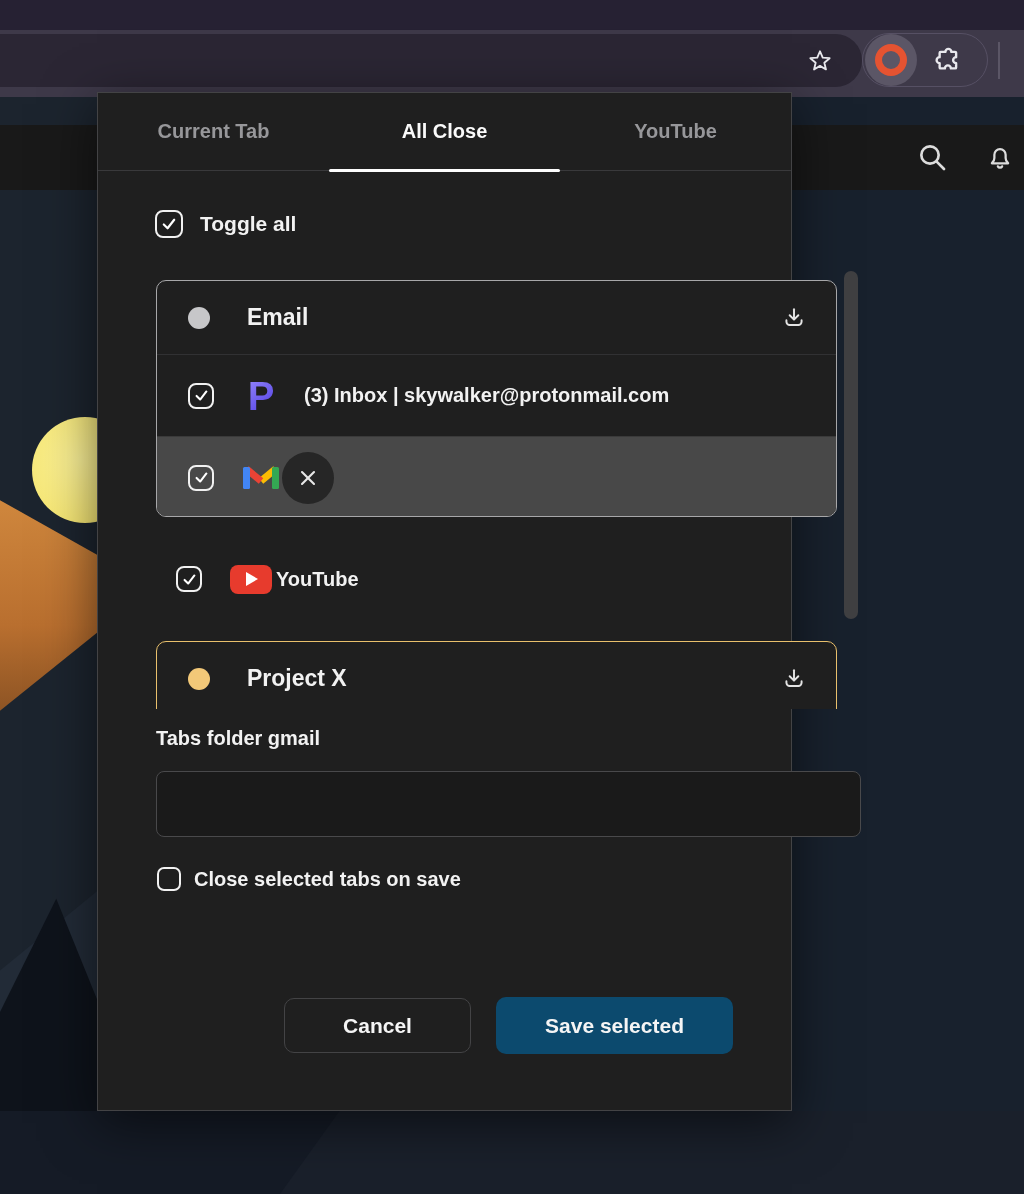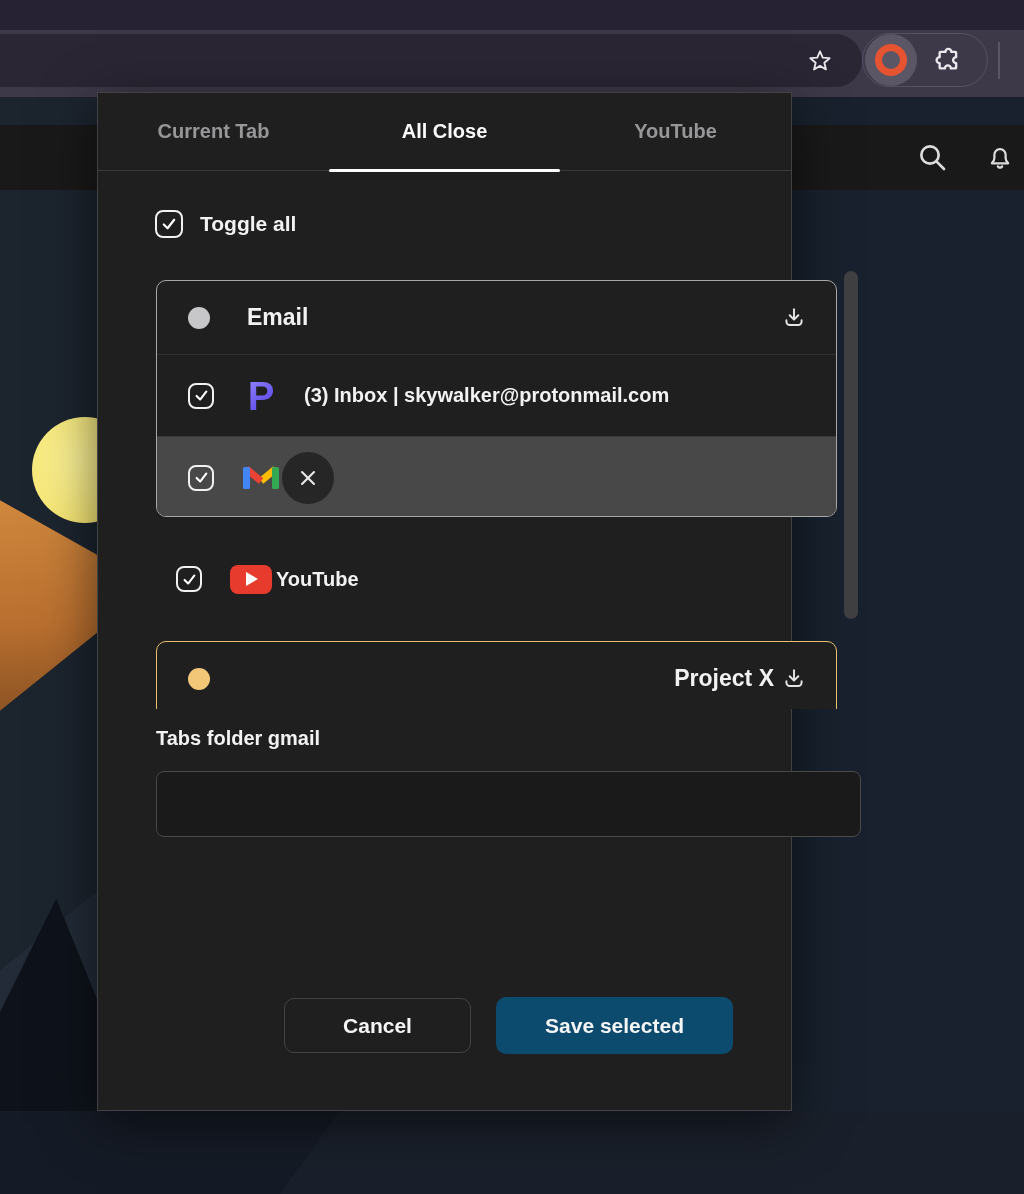"Project X" .card.project { text-align: right -> none }
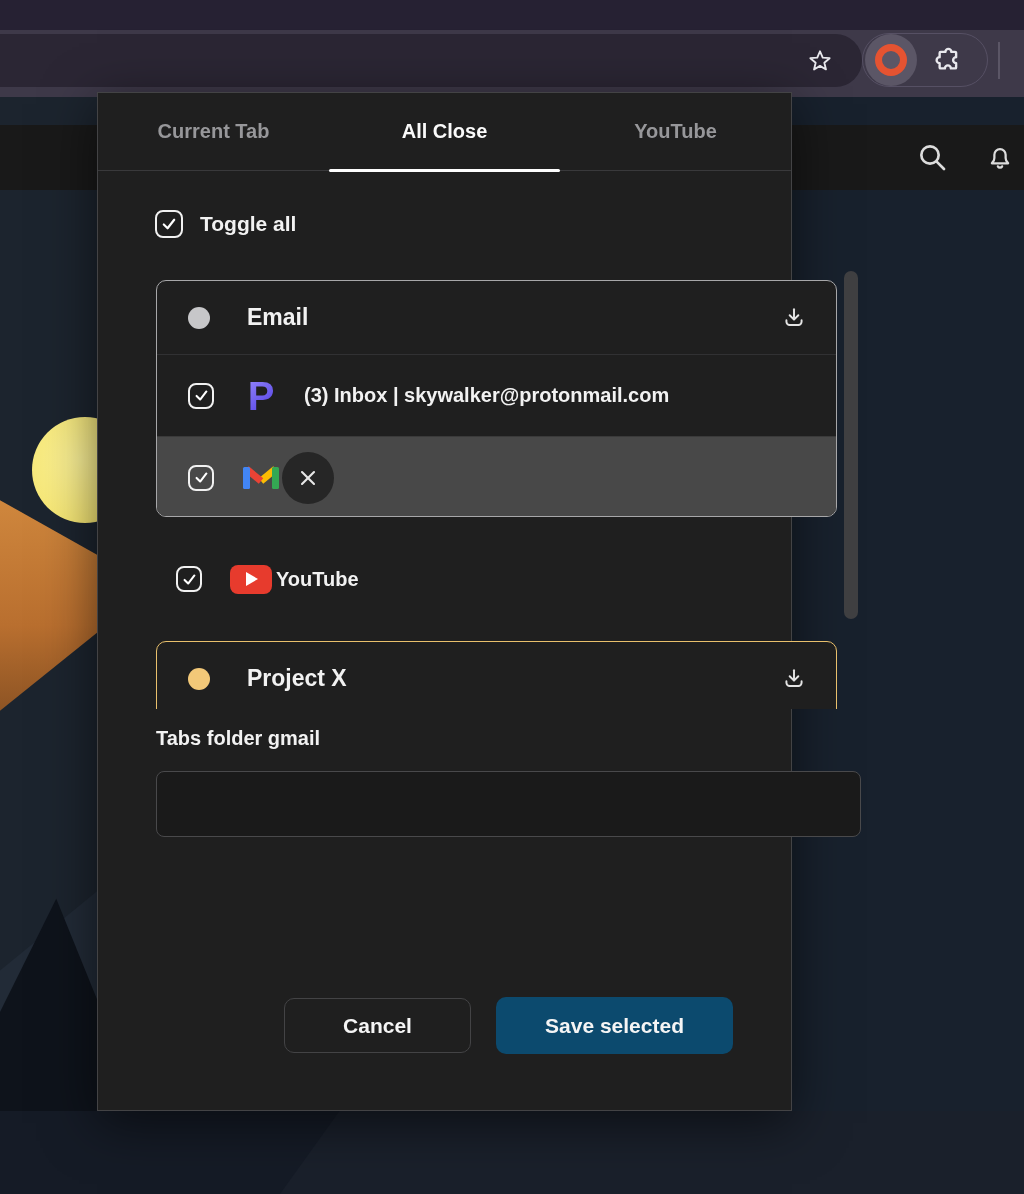"Close selected tabs on save" div.opt-row { html: none -> <div> <span></span> <span>Close selected tabs on save</span> </div> }
